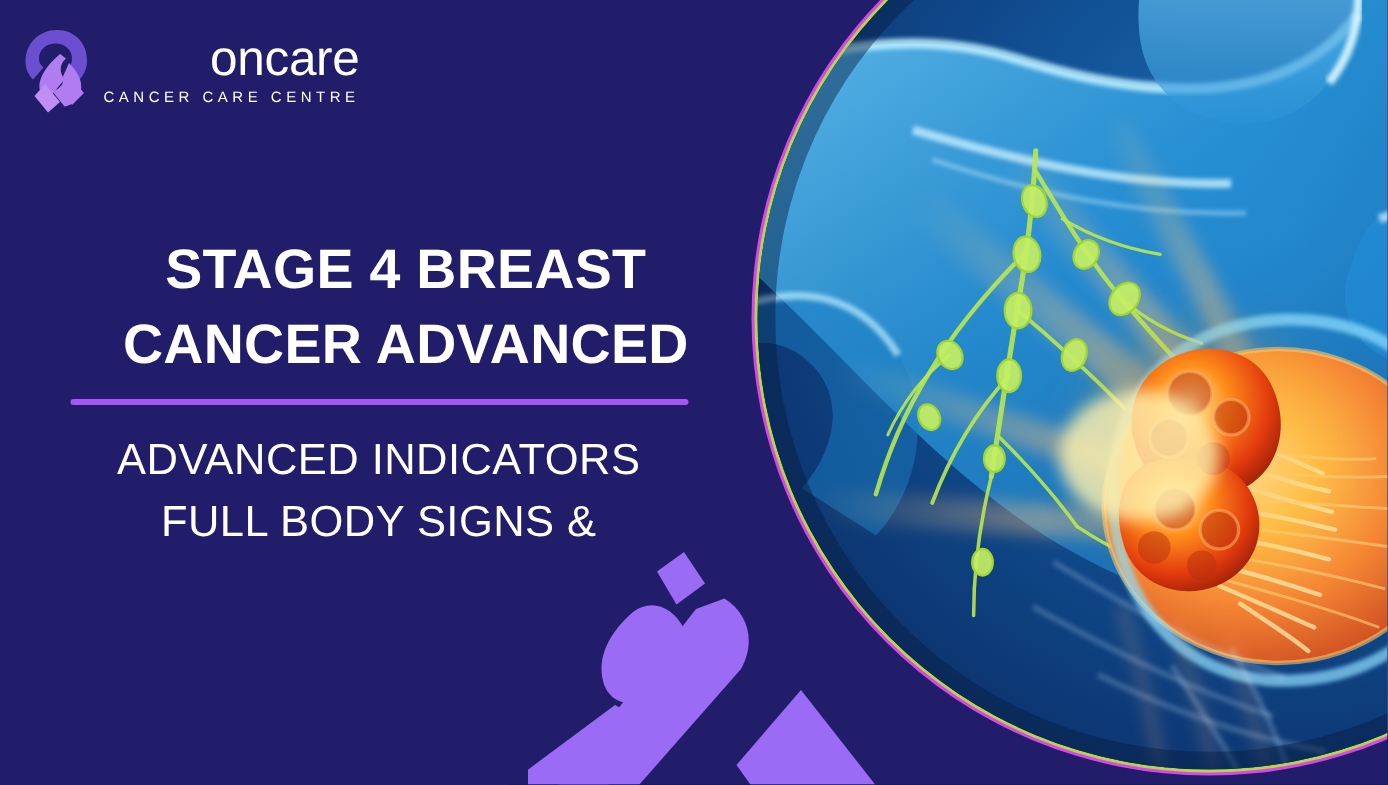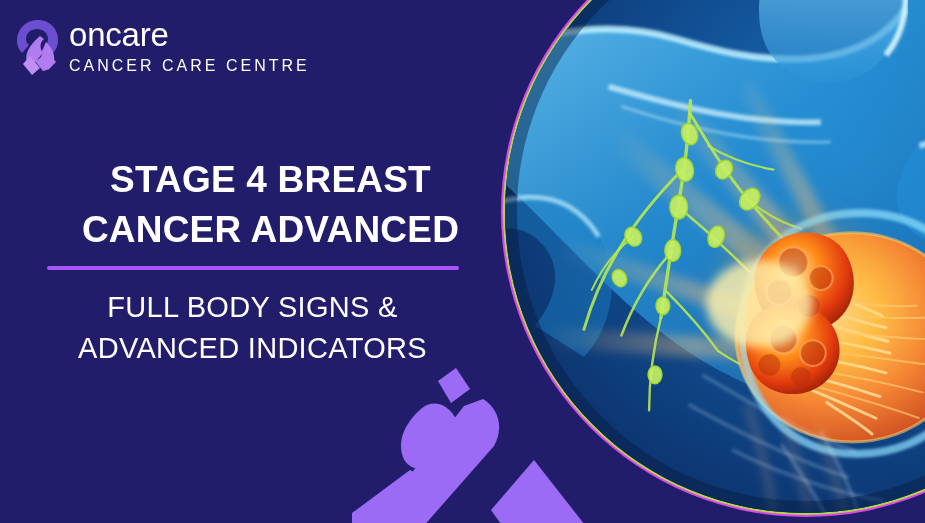"oncare" .logo-text { align-items: none -> flex-end }
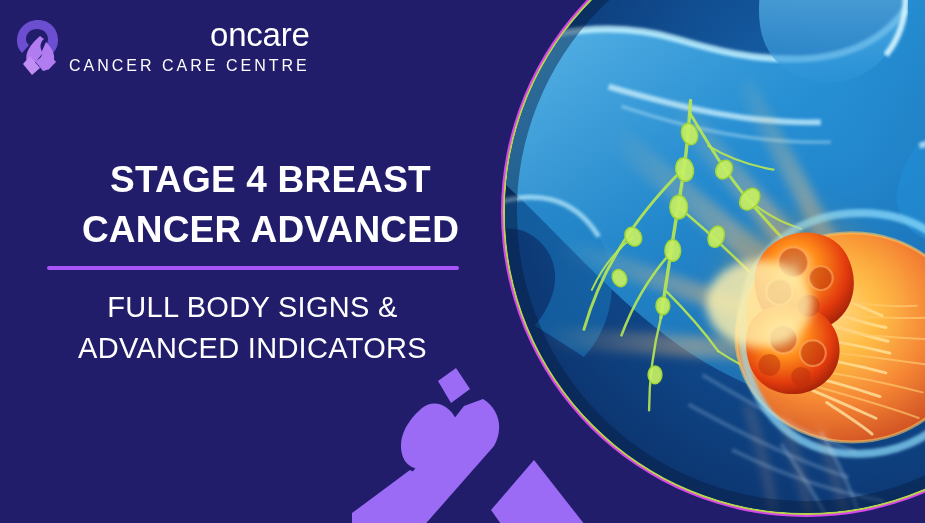"CANCER CARE CENTRE" .logo-tagline { font-size: 16px -> 10px }
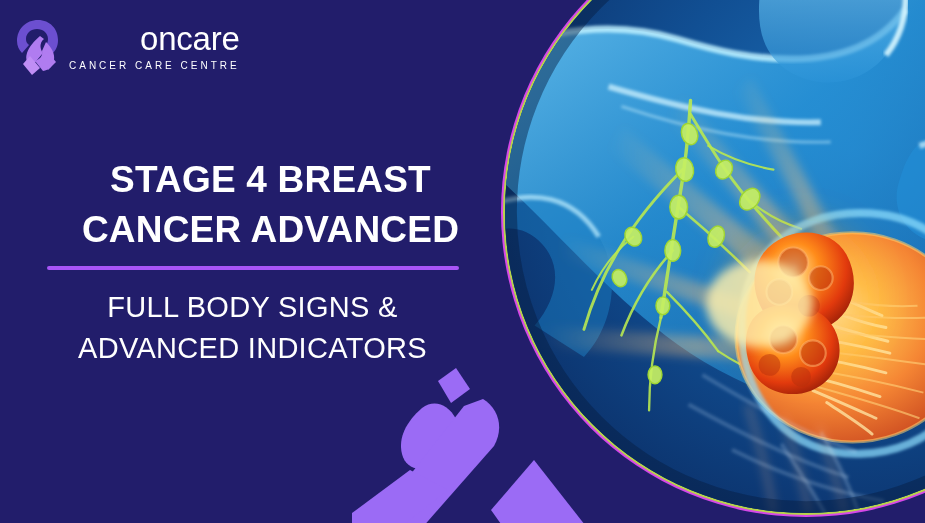"FULL BODY SIGNS &" span.line { order: before "ADVANCED INDICATORS" -> after "ADVANCED INDICATORS" }
